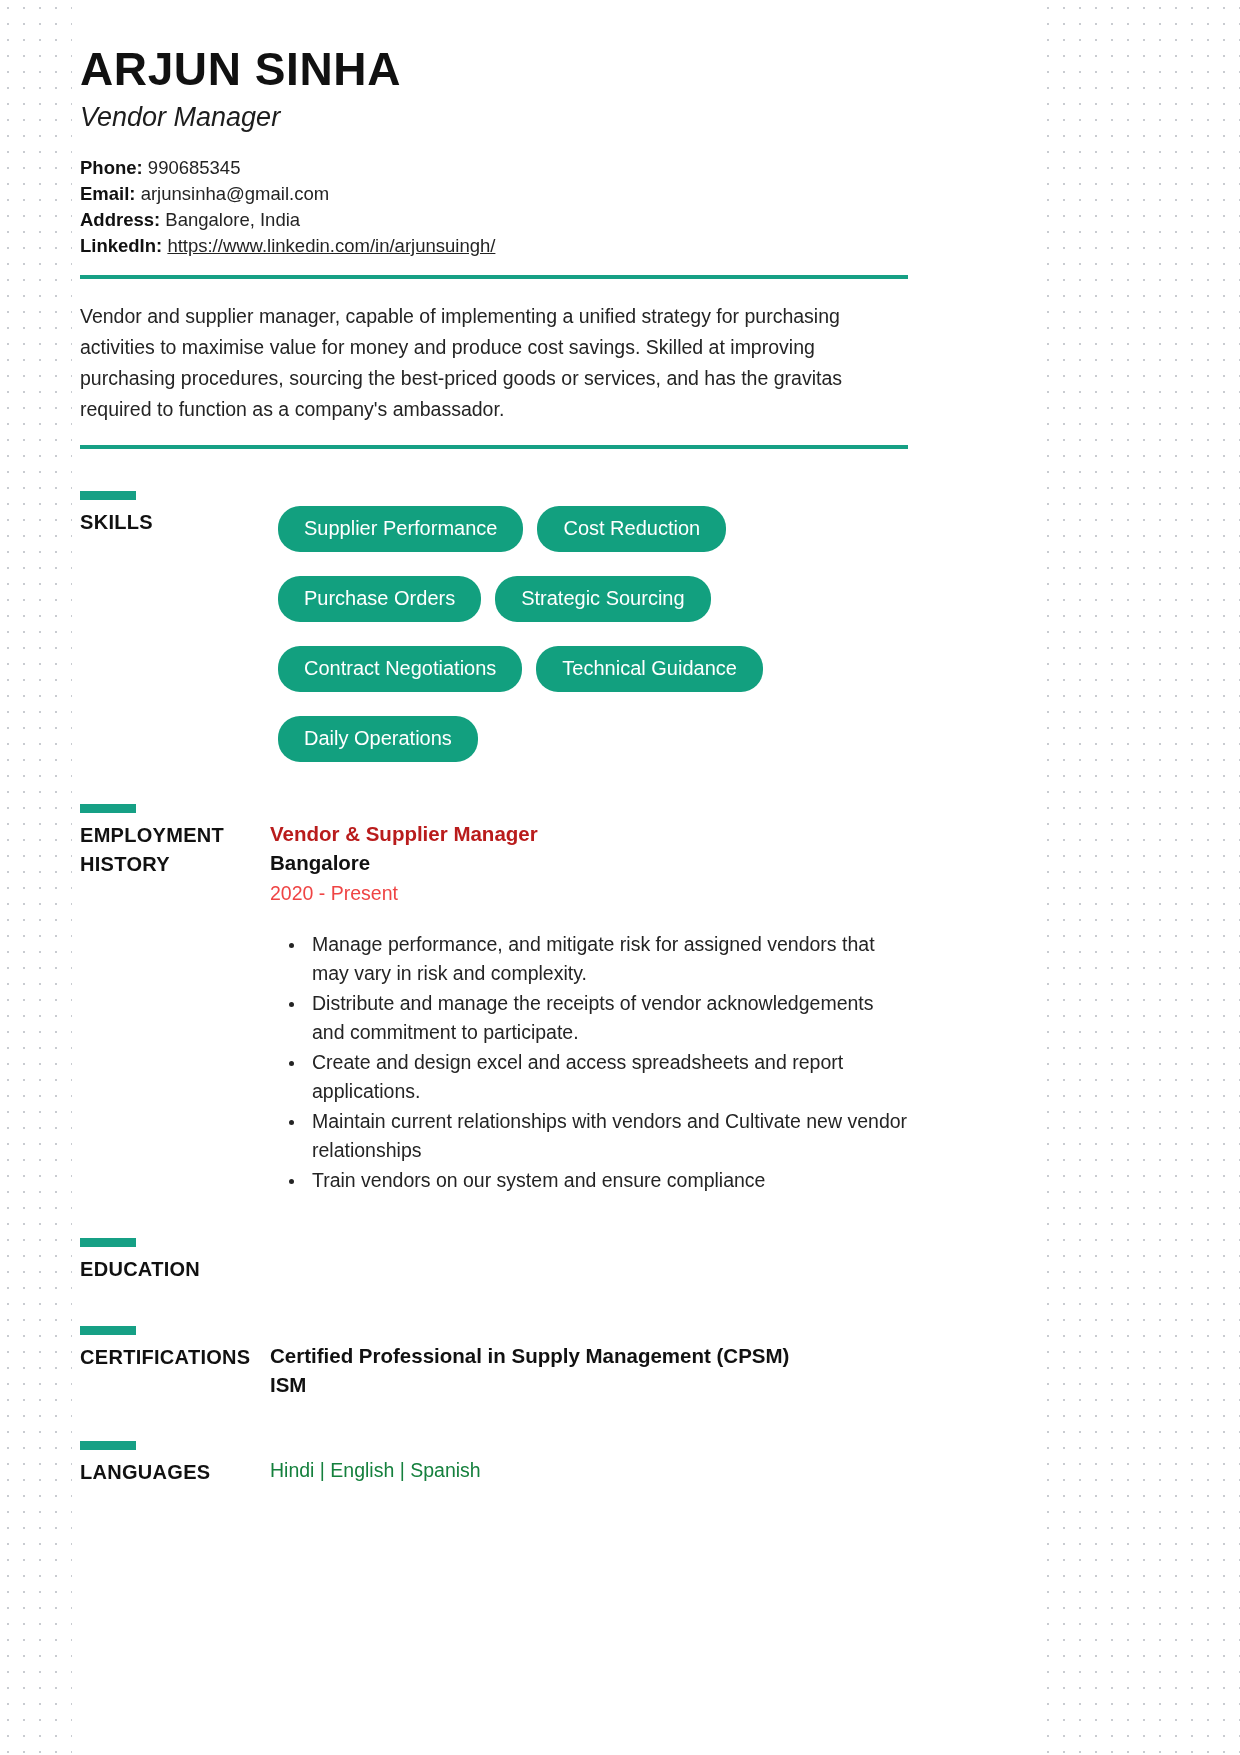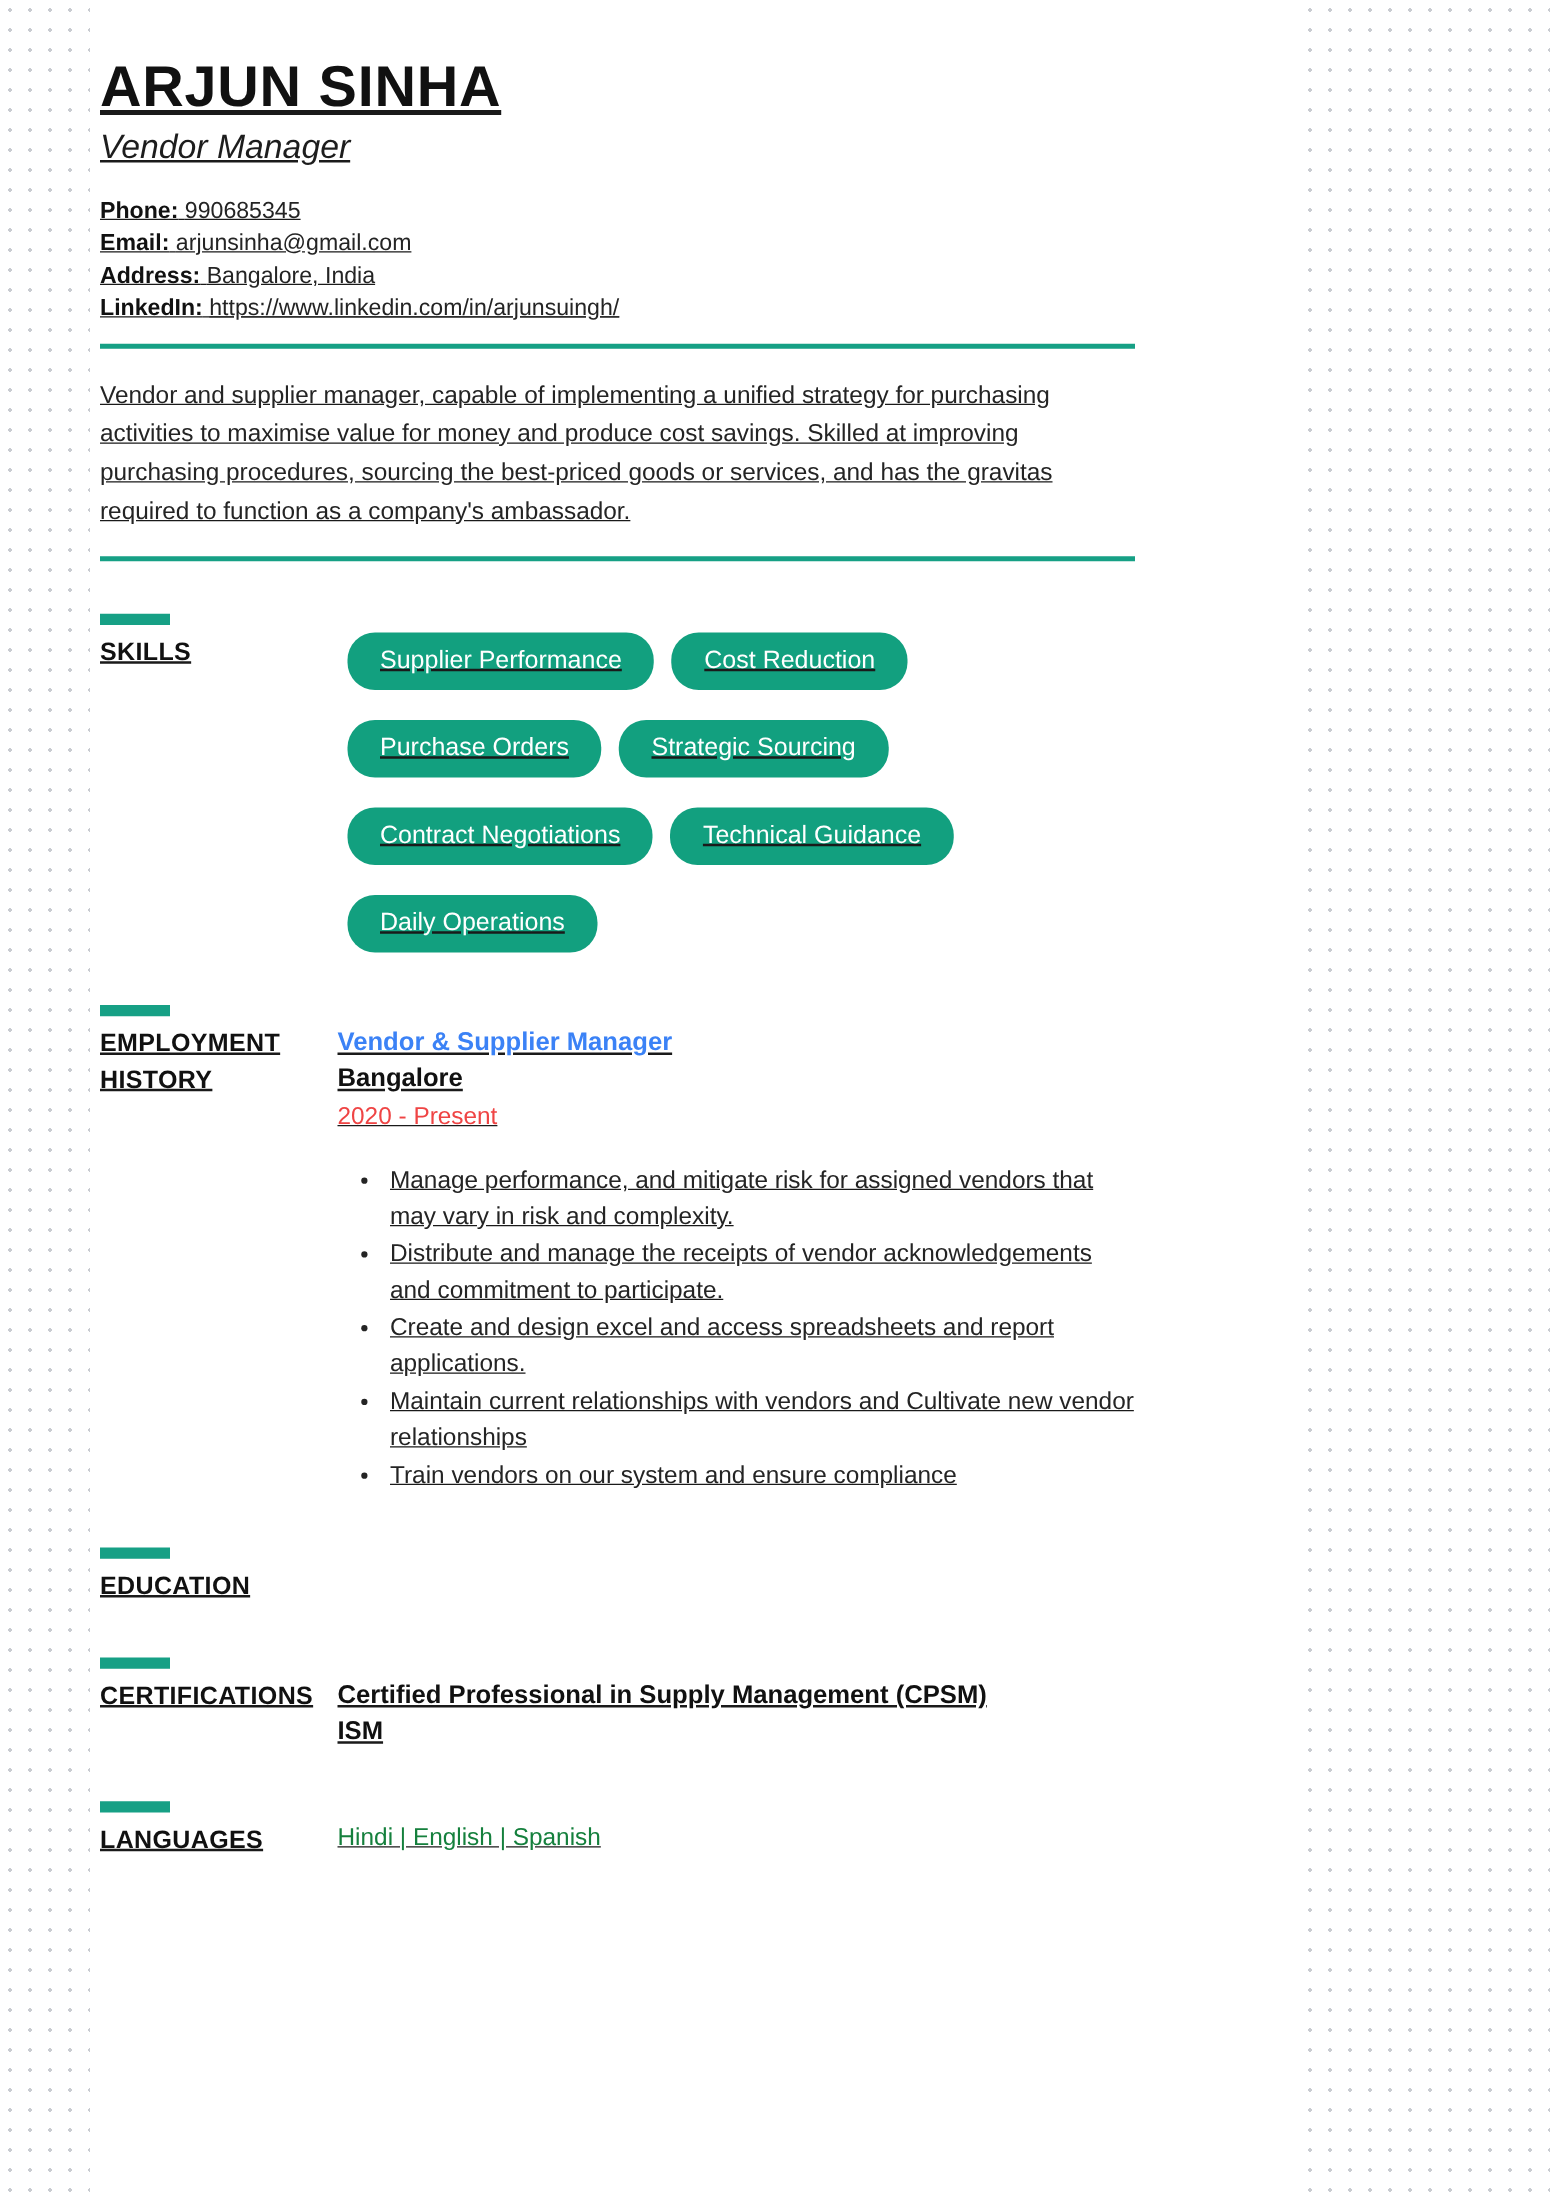"ARJUN SINHA" .page { text-decoration: underline -> none }
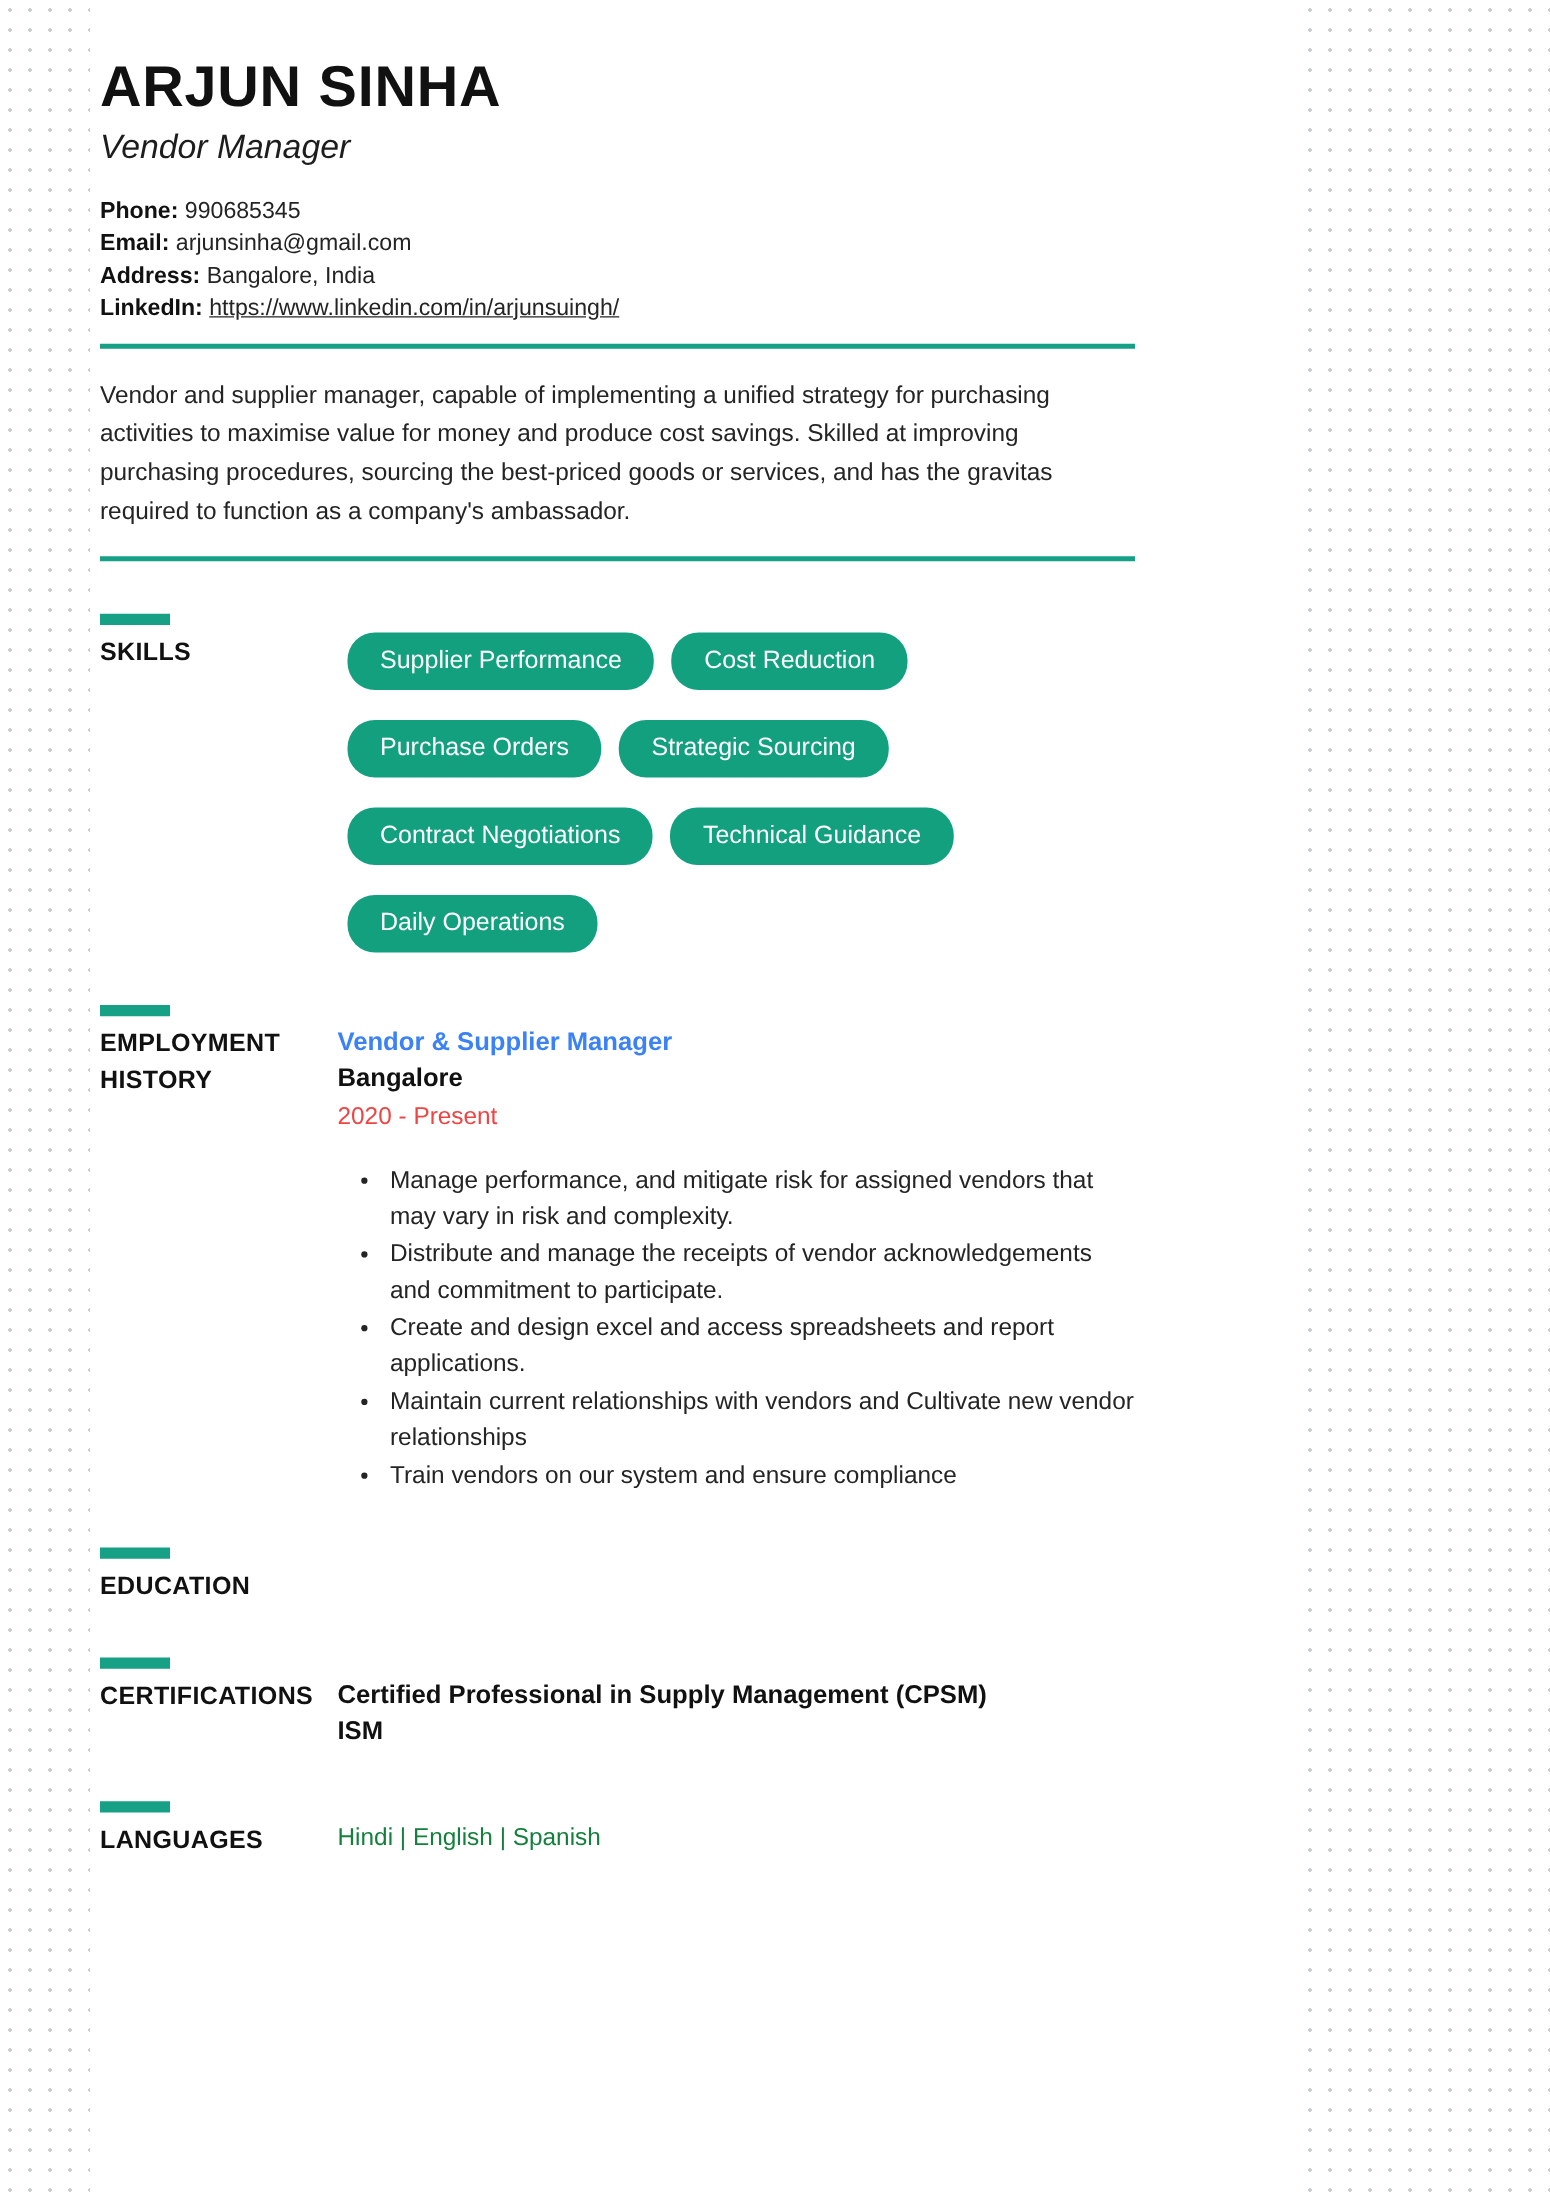"Vendor & Supplier Manager" .entry-title { color: #3b82f6 -> #b91c1c }
